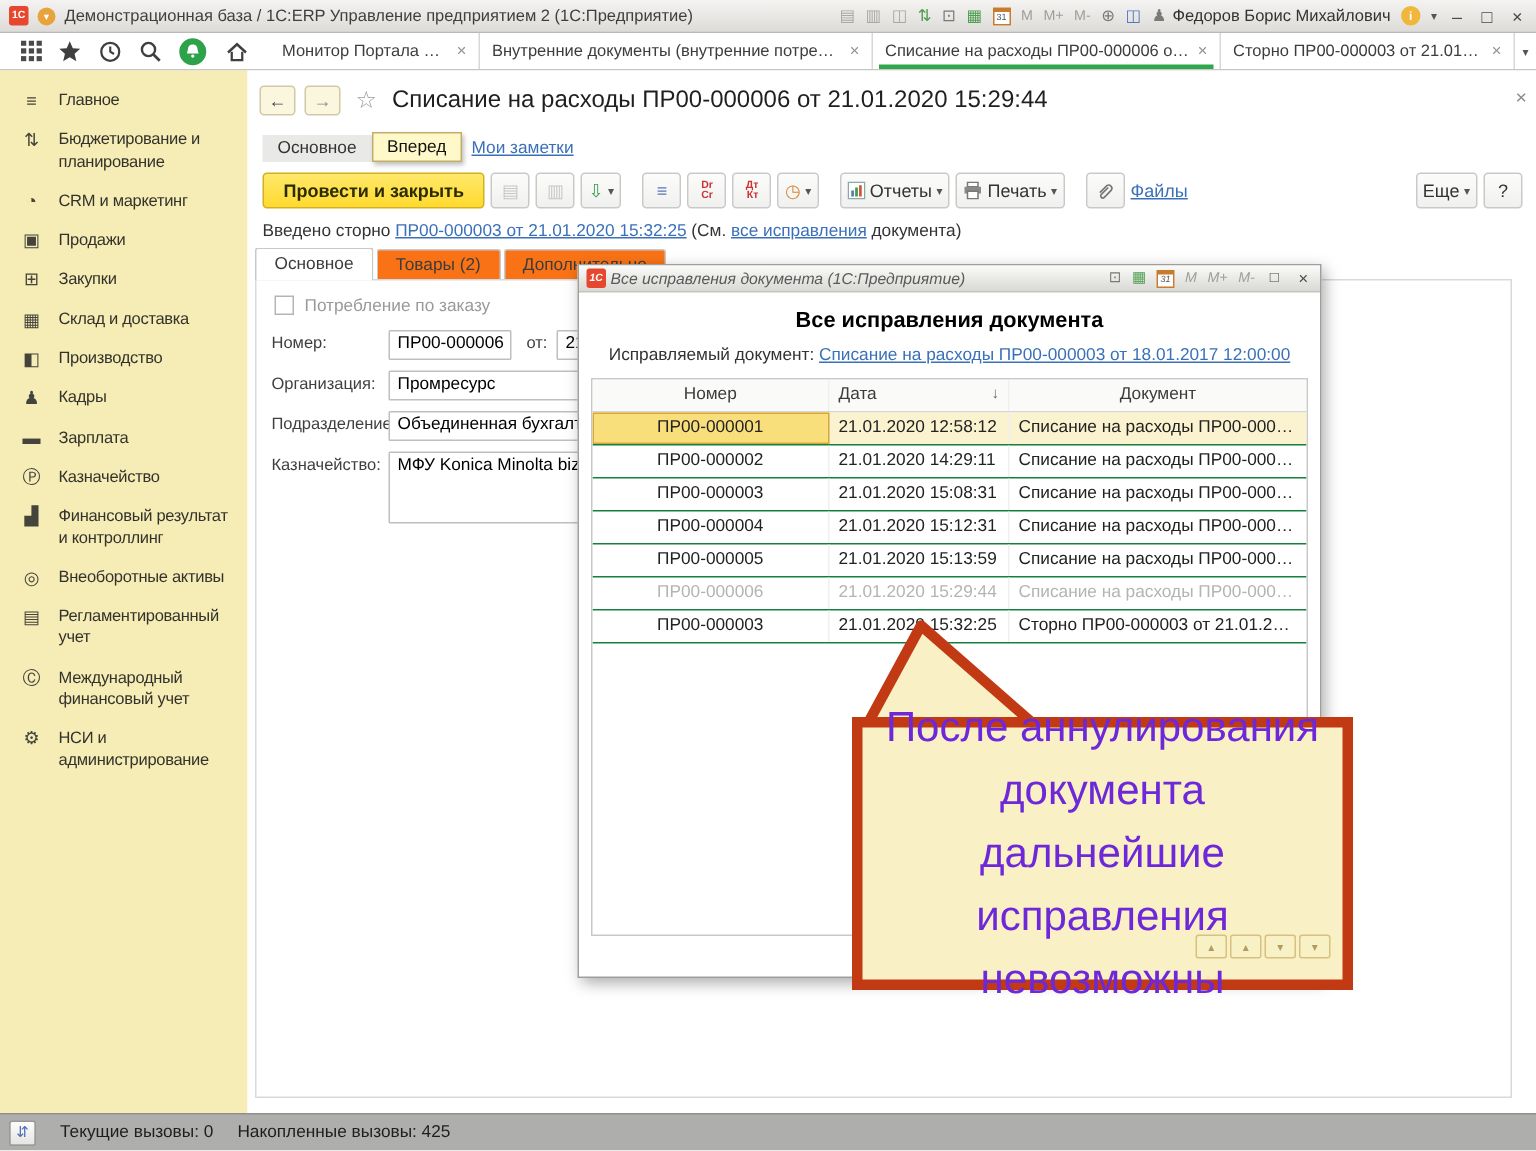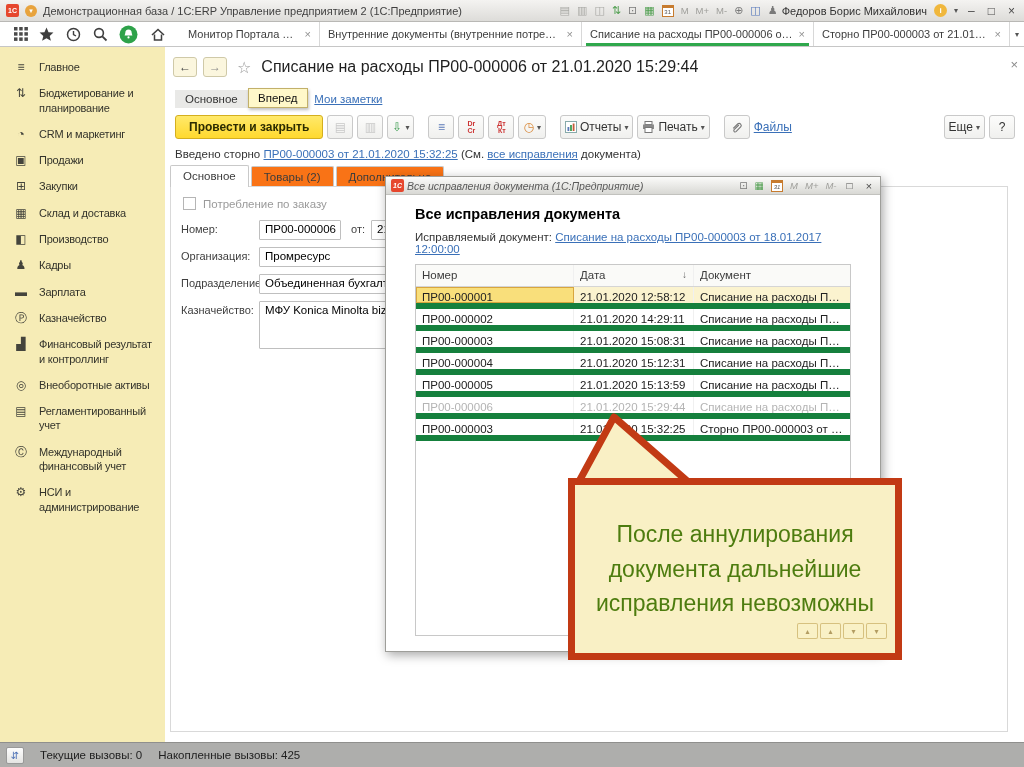"Все исправления документа" .dlg-body { padding: 6px 29px -> 6px 8px; text-align: none -> center }
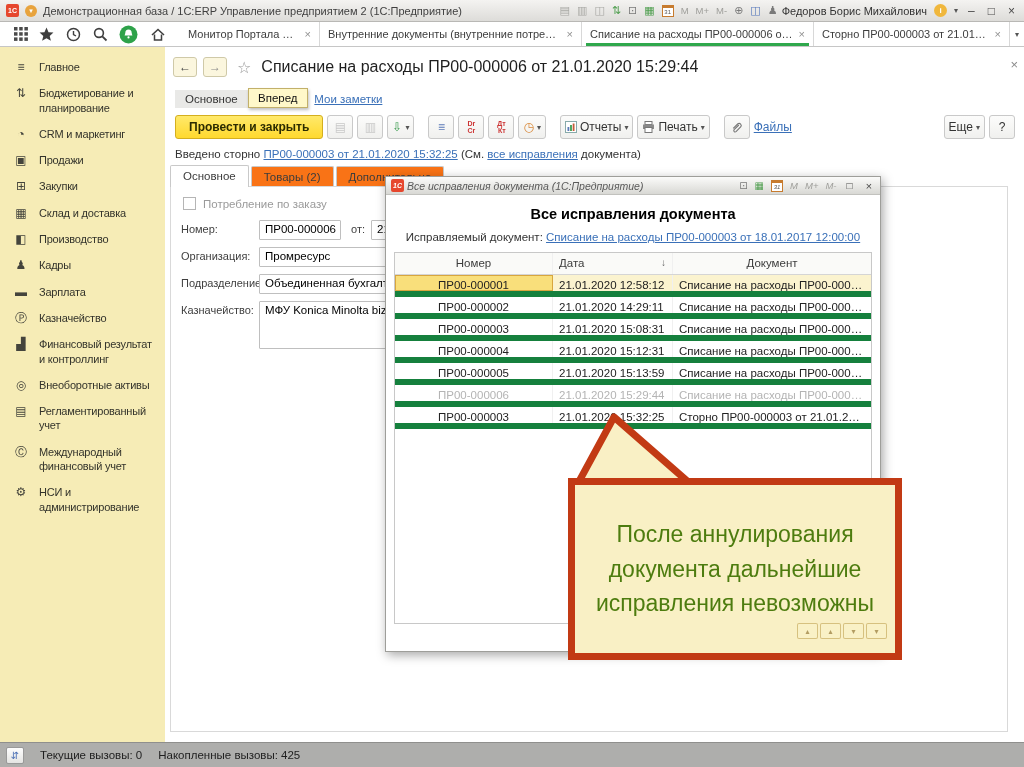"ПР00-000001" .trow { border-bottom: 6px solid #15803d -> 1px solid #15803d }
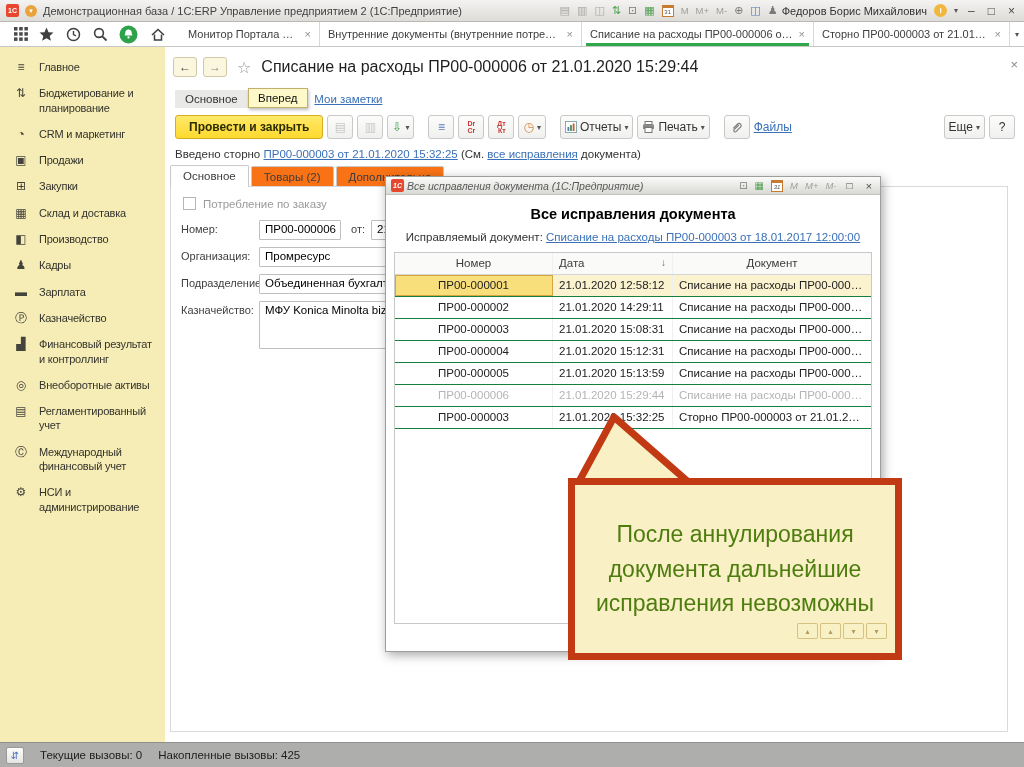"После аннулирования документа дальнейшие" .callout .txt { color: #4d7c0f -> #6d28d9; font-size: 23px -> 28px }
